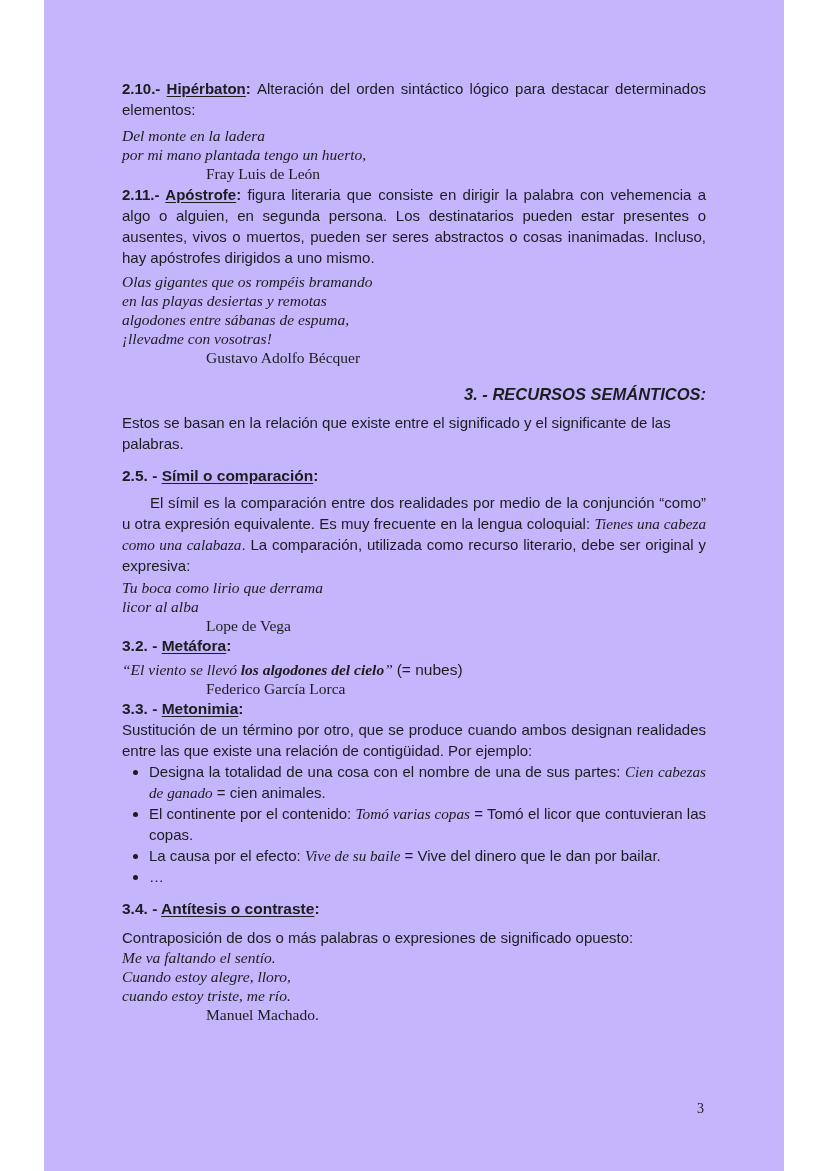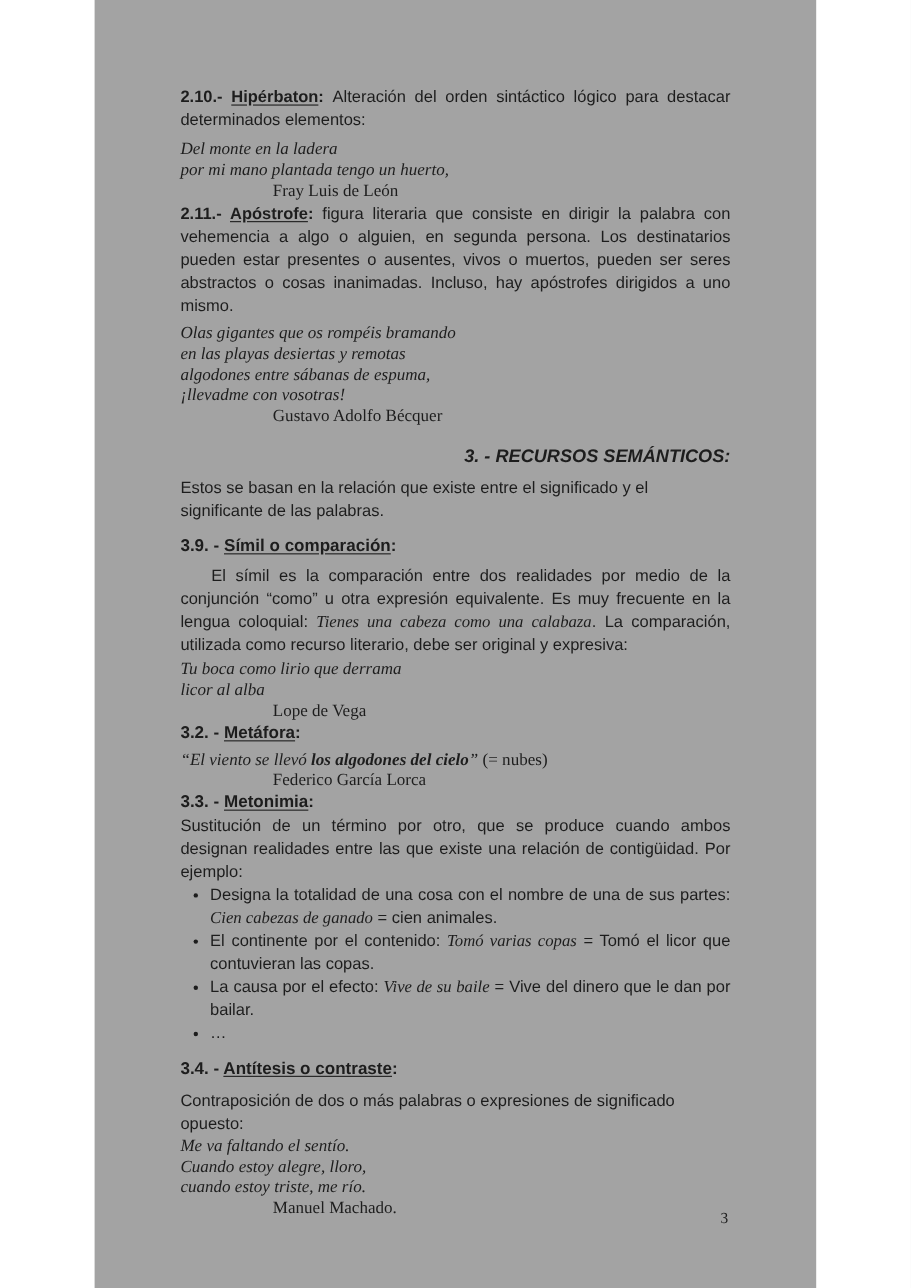"2.10.- Hipérbaton: Alteración del orden" .page { background: #a3a3a3 -> #c4b5fd; width: 656px -> 740px }
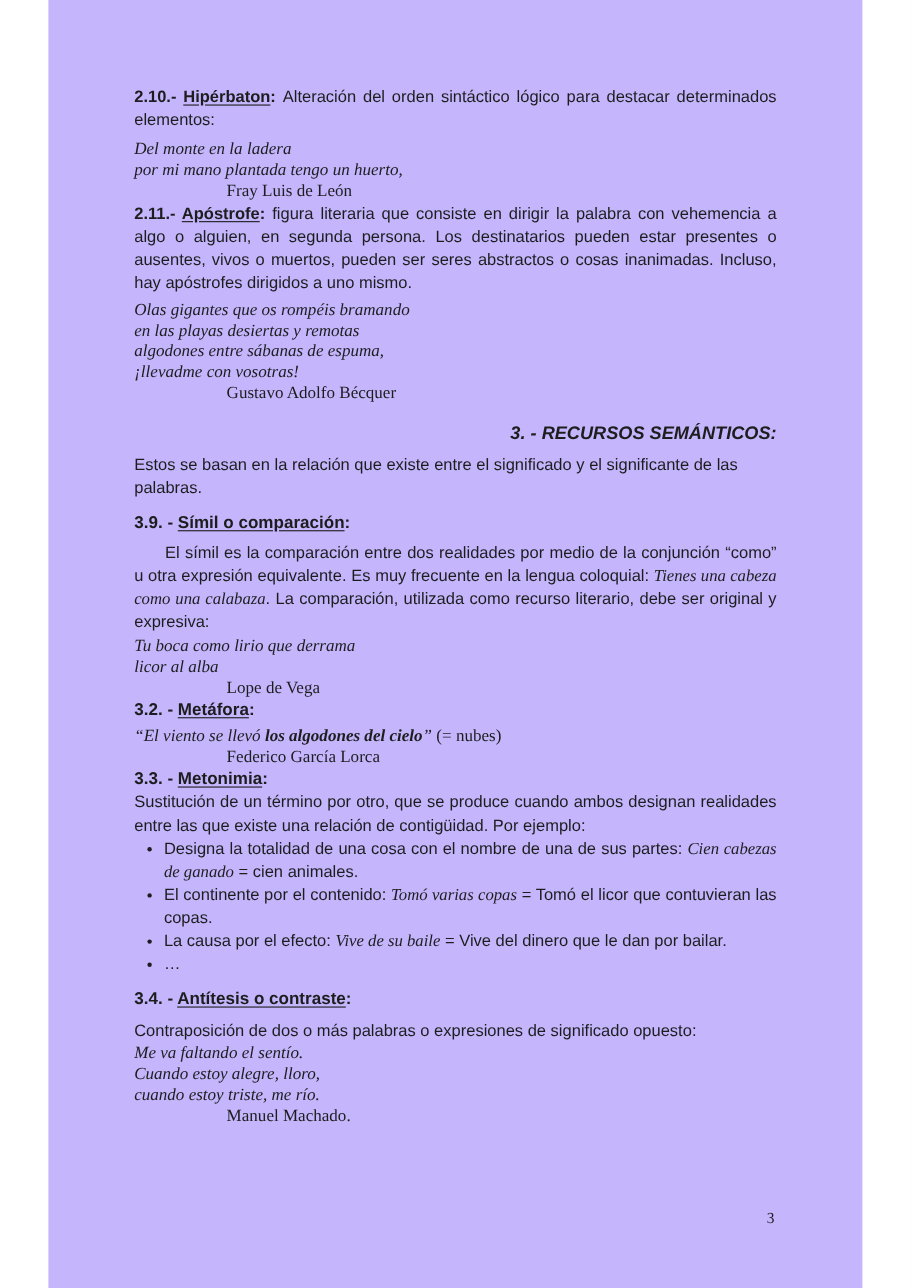"3.9. -" span.bold { text: 3.9 -> 2.5 }
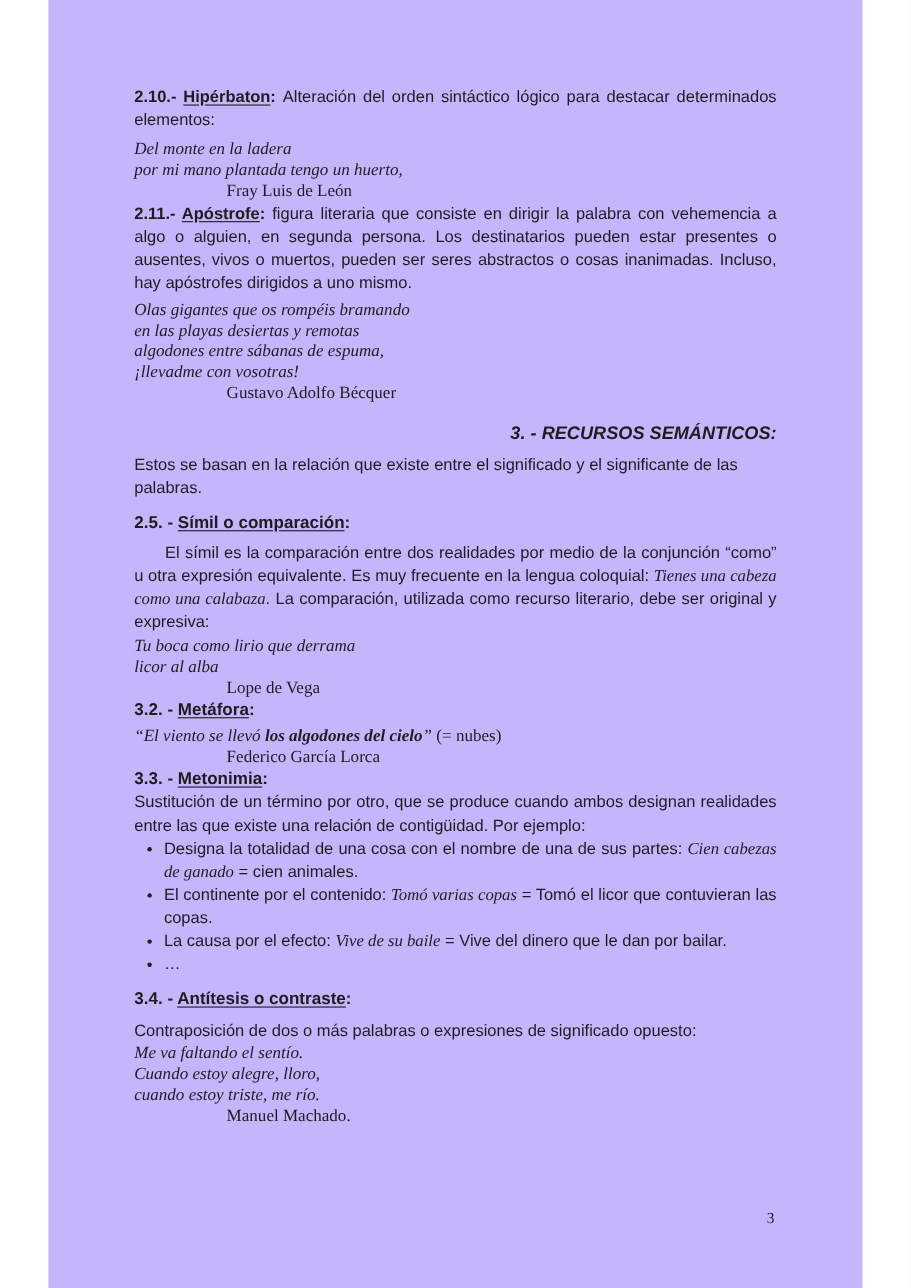"(= nubes)" .rom { font-family: Liberation Serif, serif -> Liberation Sans, sans-serif }
